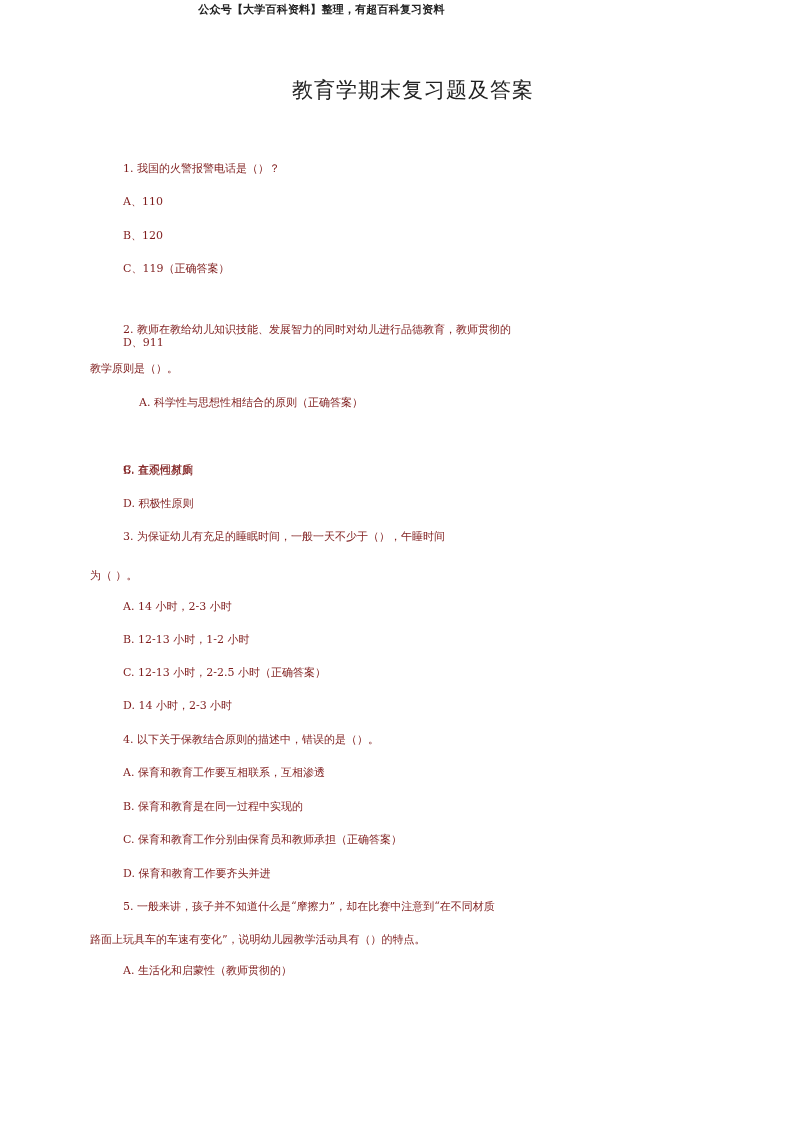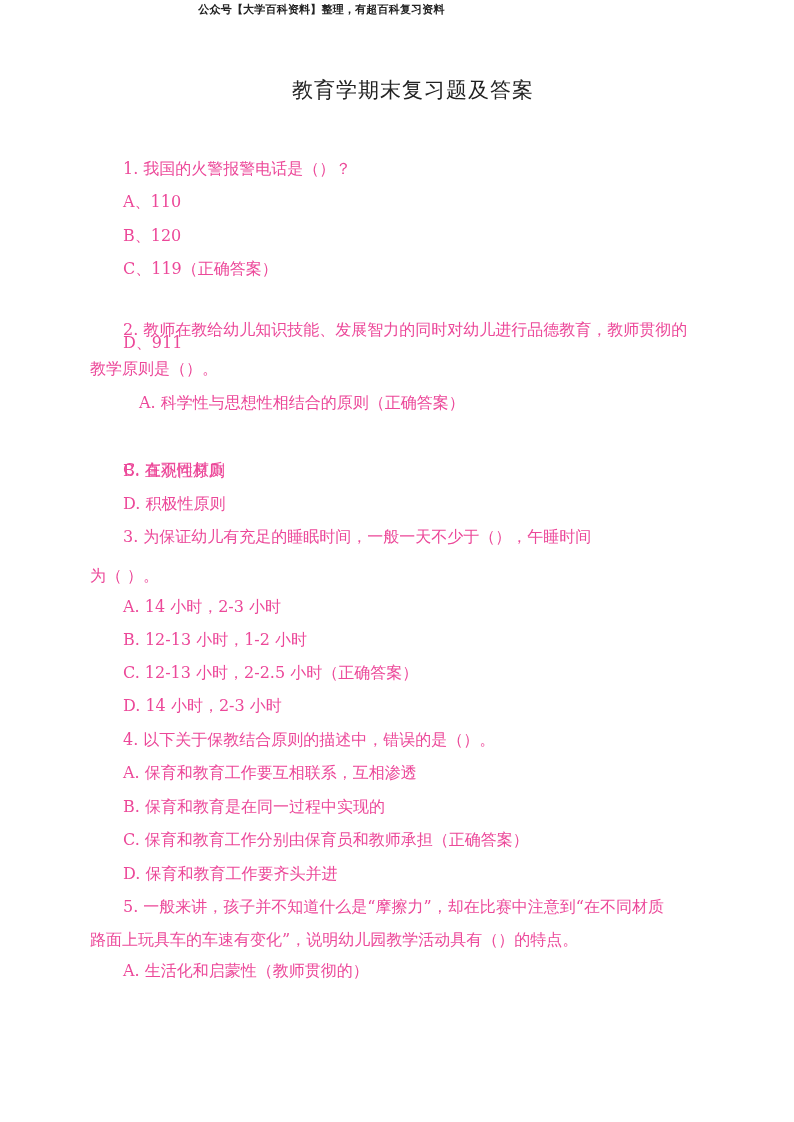"1. 我国的火警报警电话是（）？" .line { color: #ec4899 -> #7f1d1d; font-size: 16px -> 11px }
